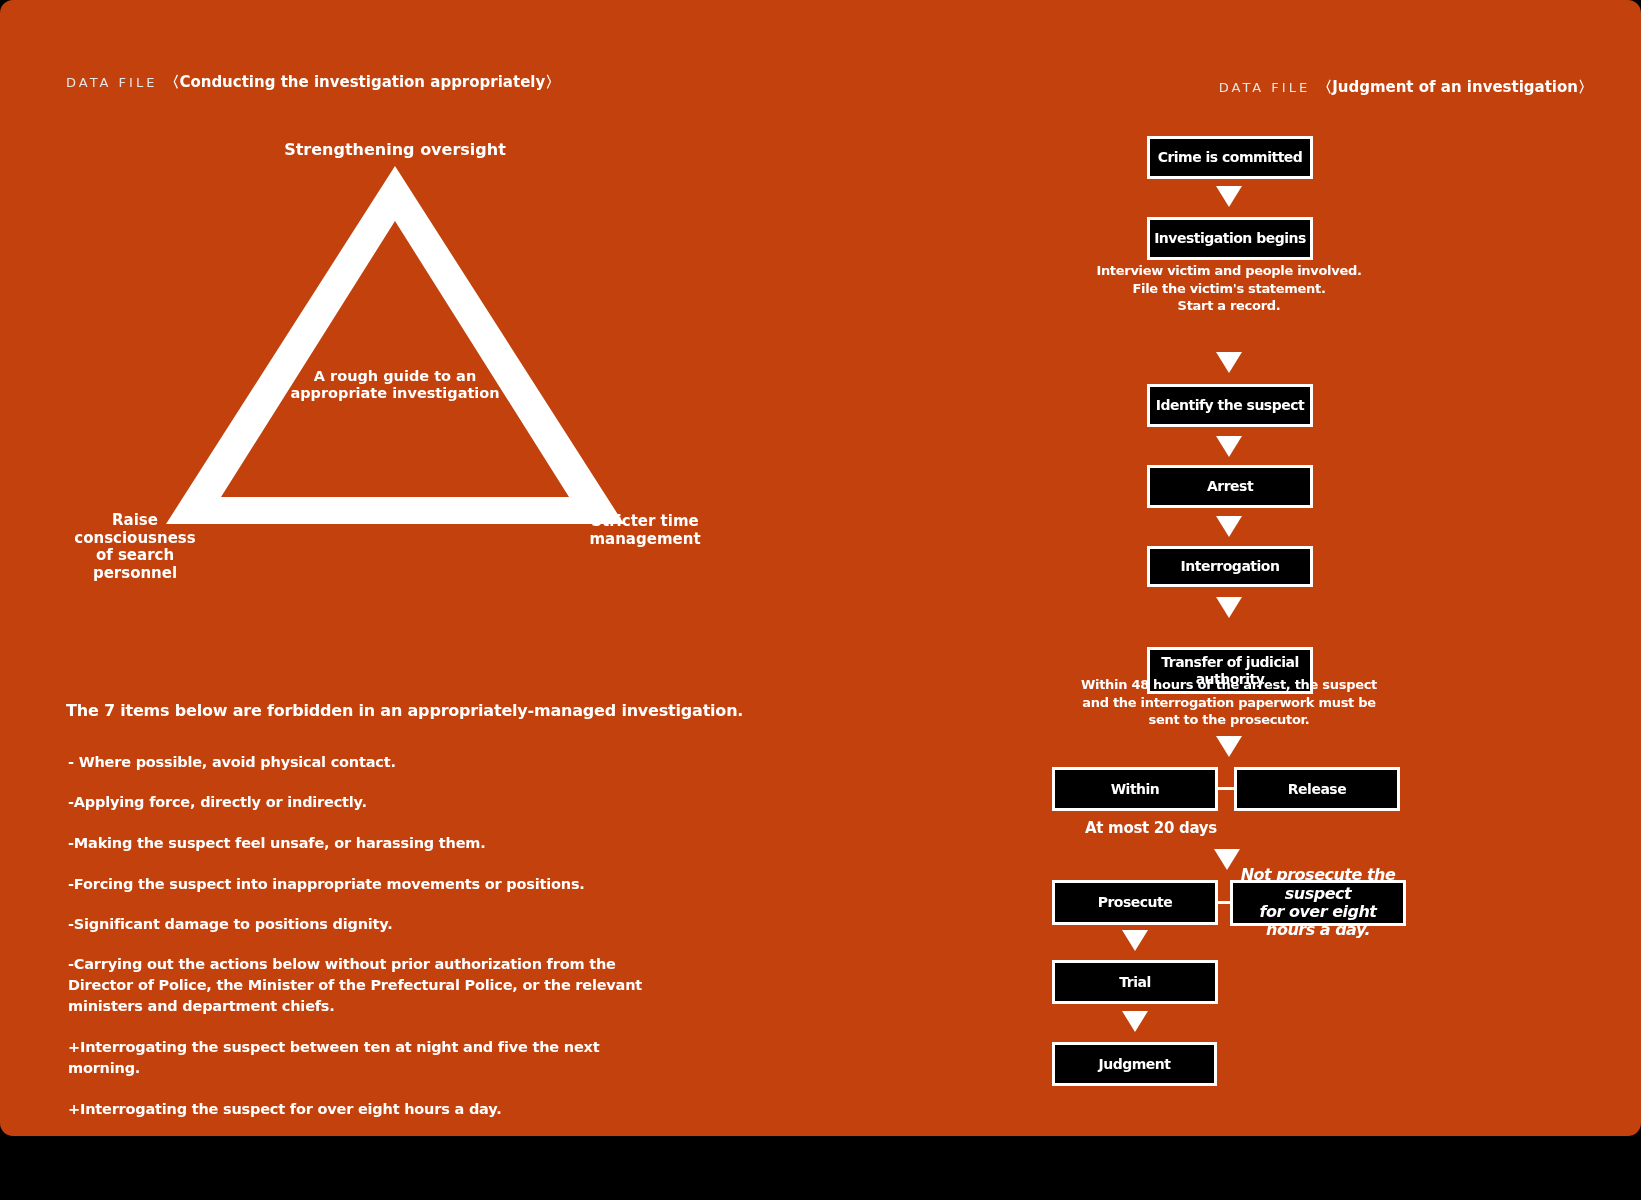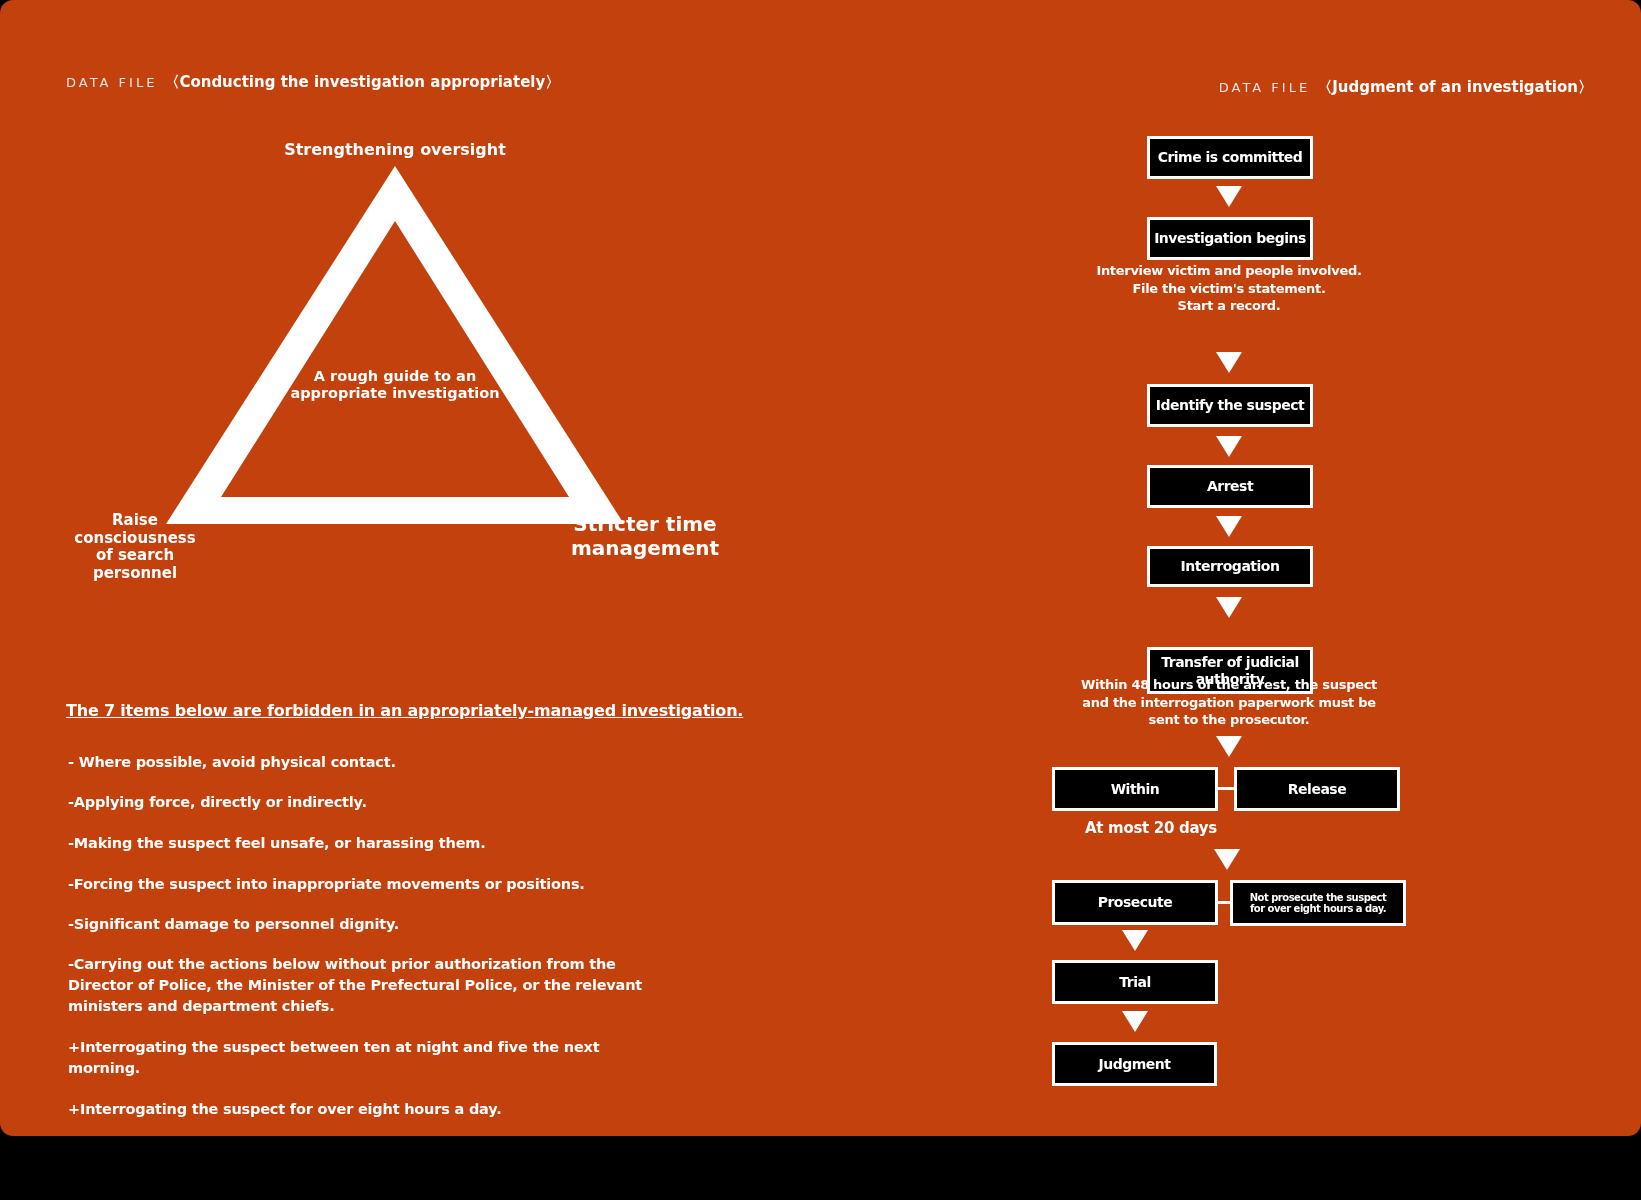"Stricter time management" div.tri-label { font-size: 20px -> 15px }
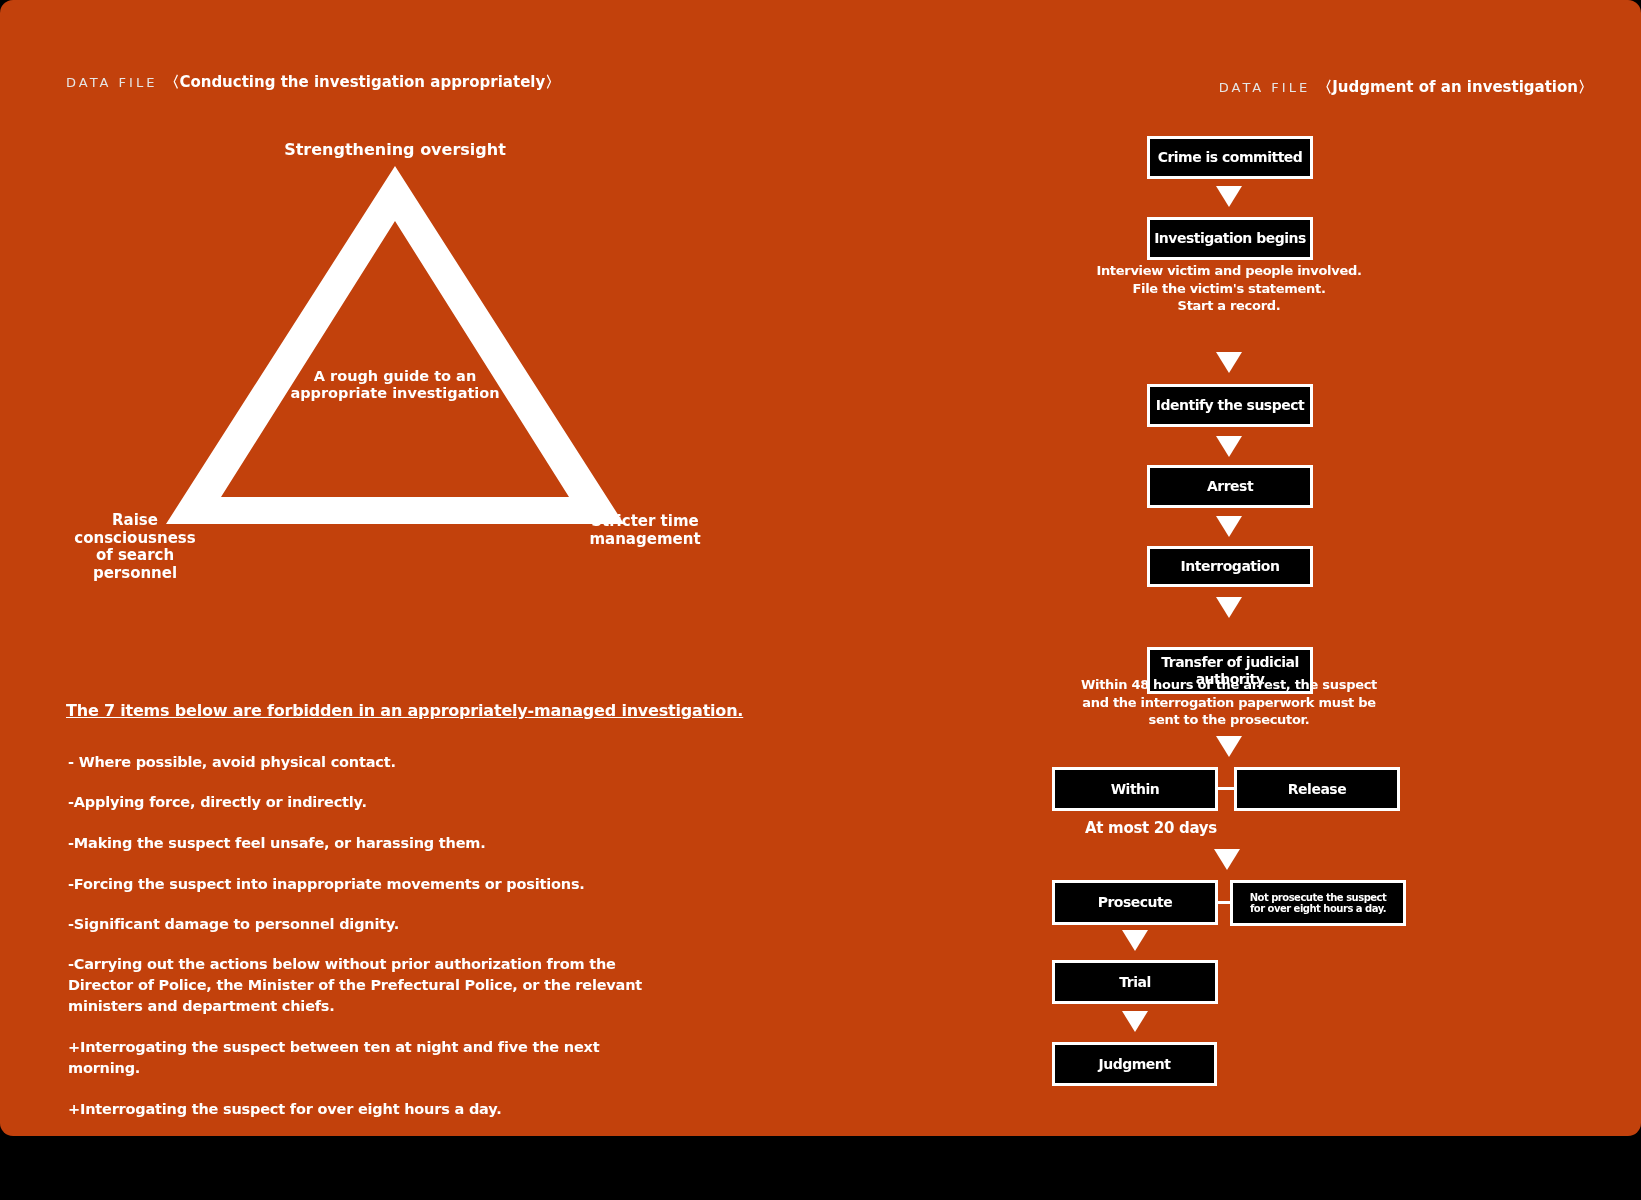"The 7 items below are" .fbd-heading { text-decoration: underline -> none }
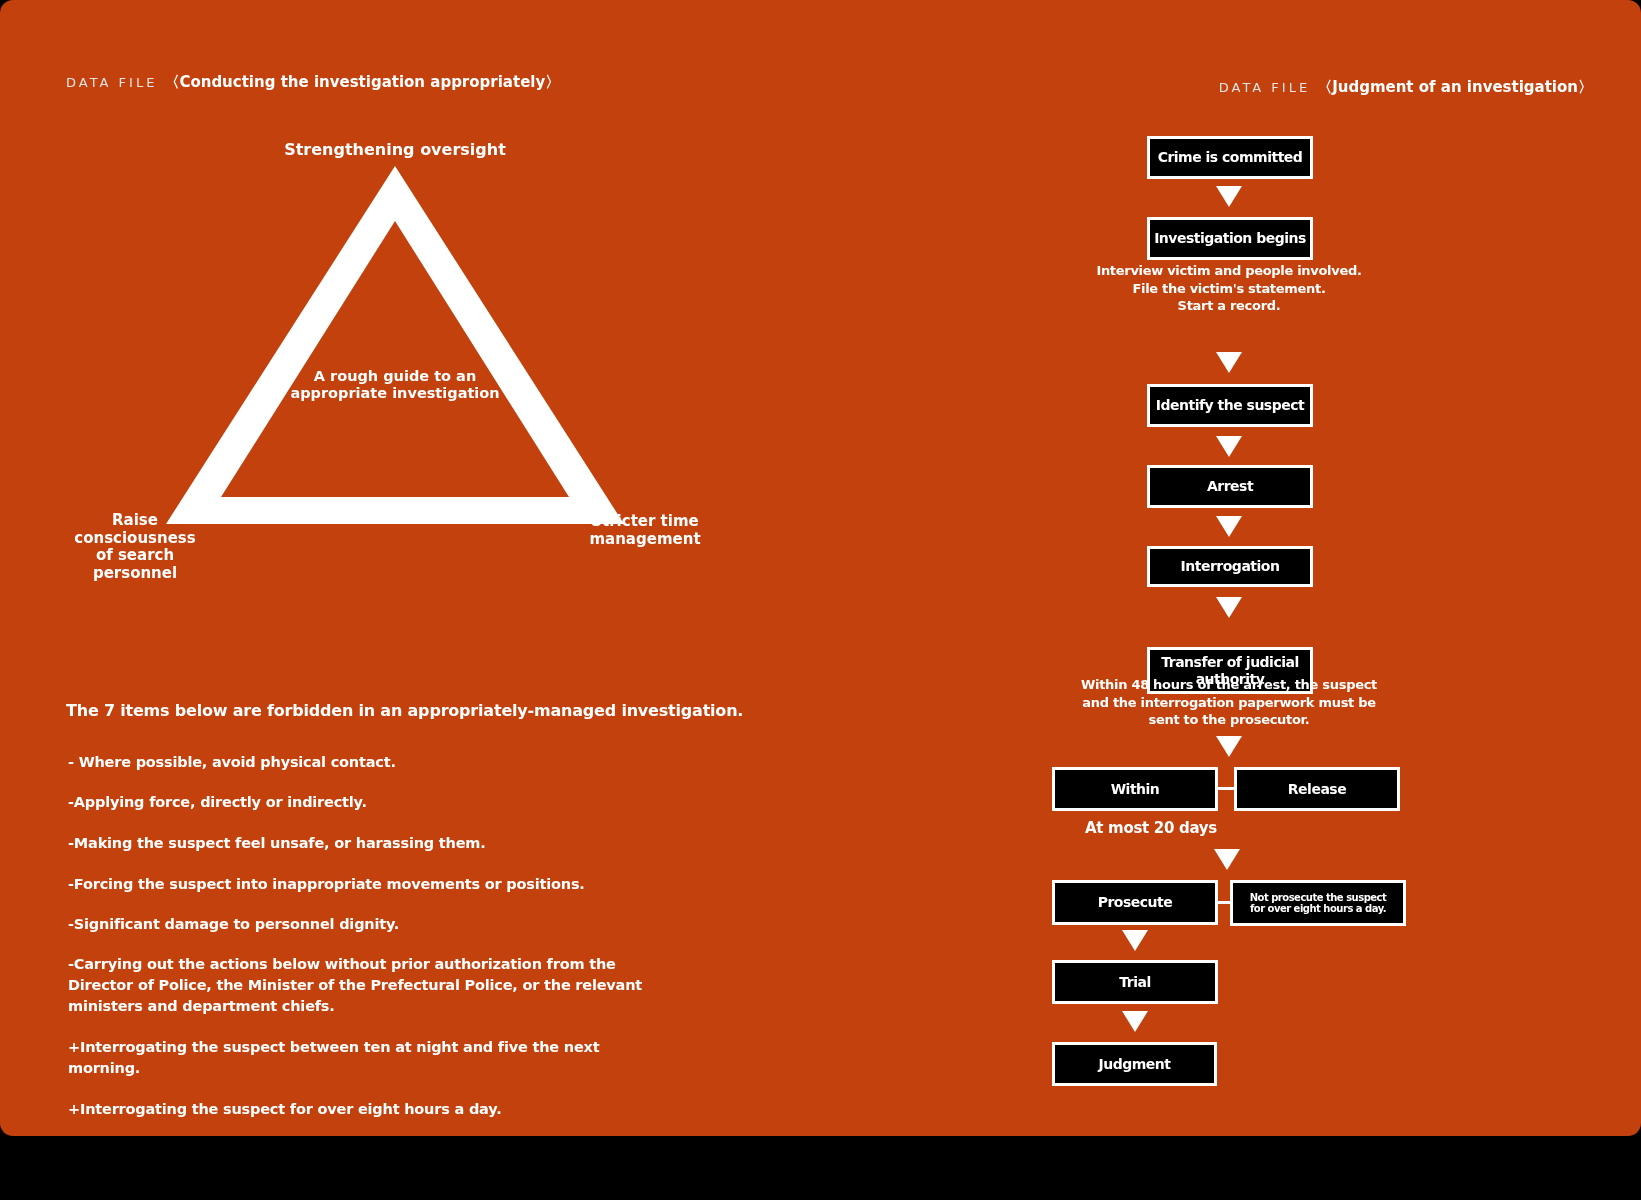"Not prosecute the suspect" .fc-box-small { font-size: 10px -> 16px; font-style: none -> italic }
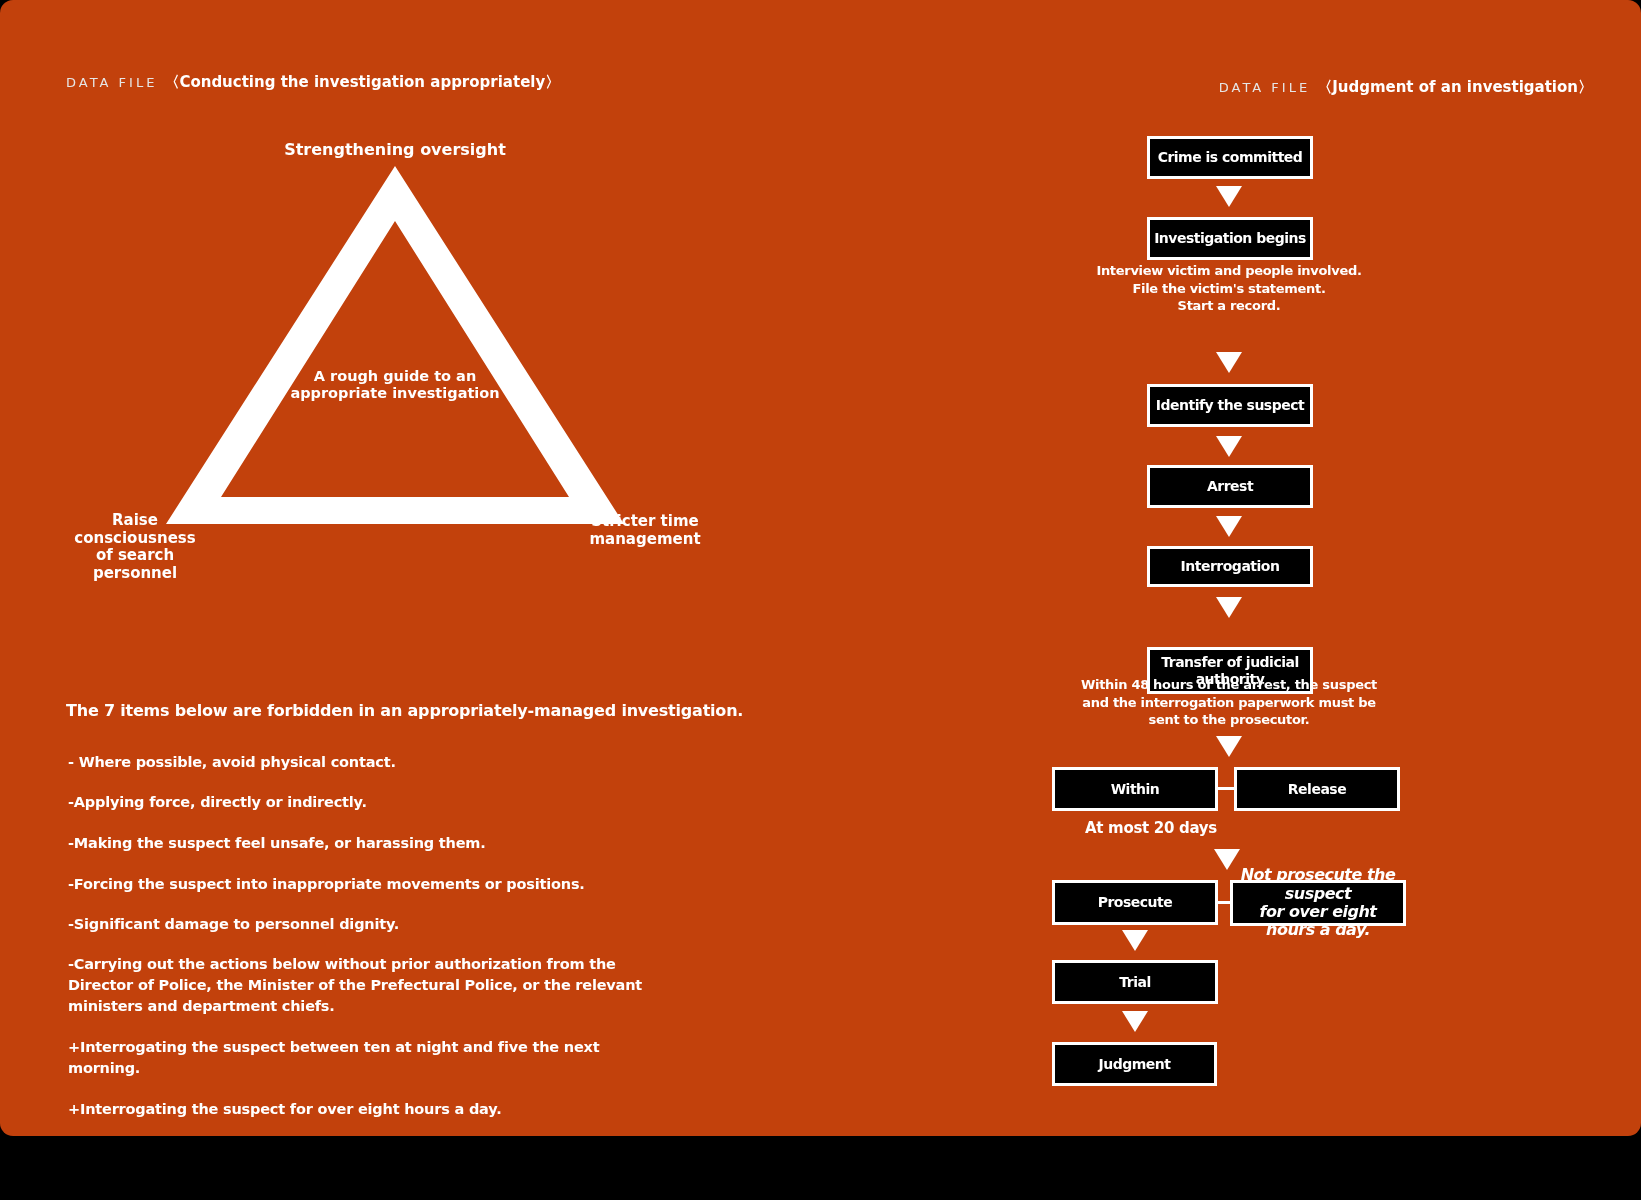"-Significant damage to personnel" div.fbd-item { text: personnel -> positions }
